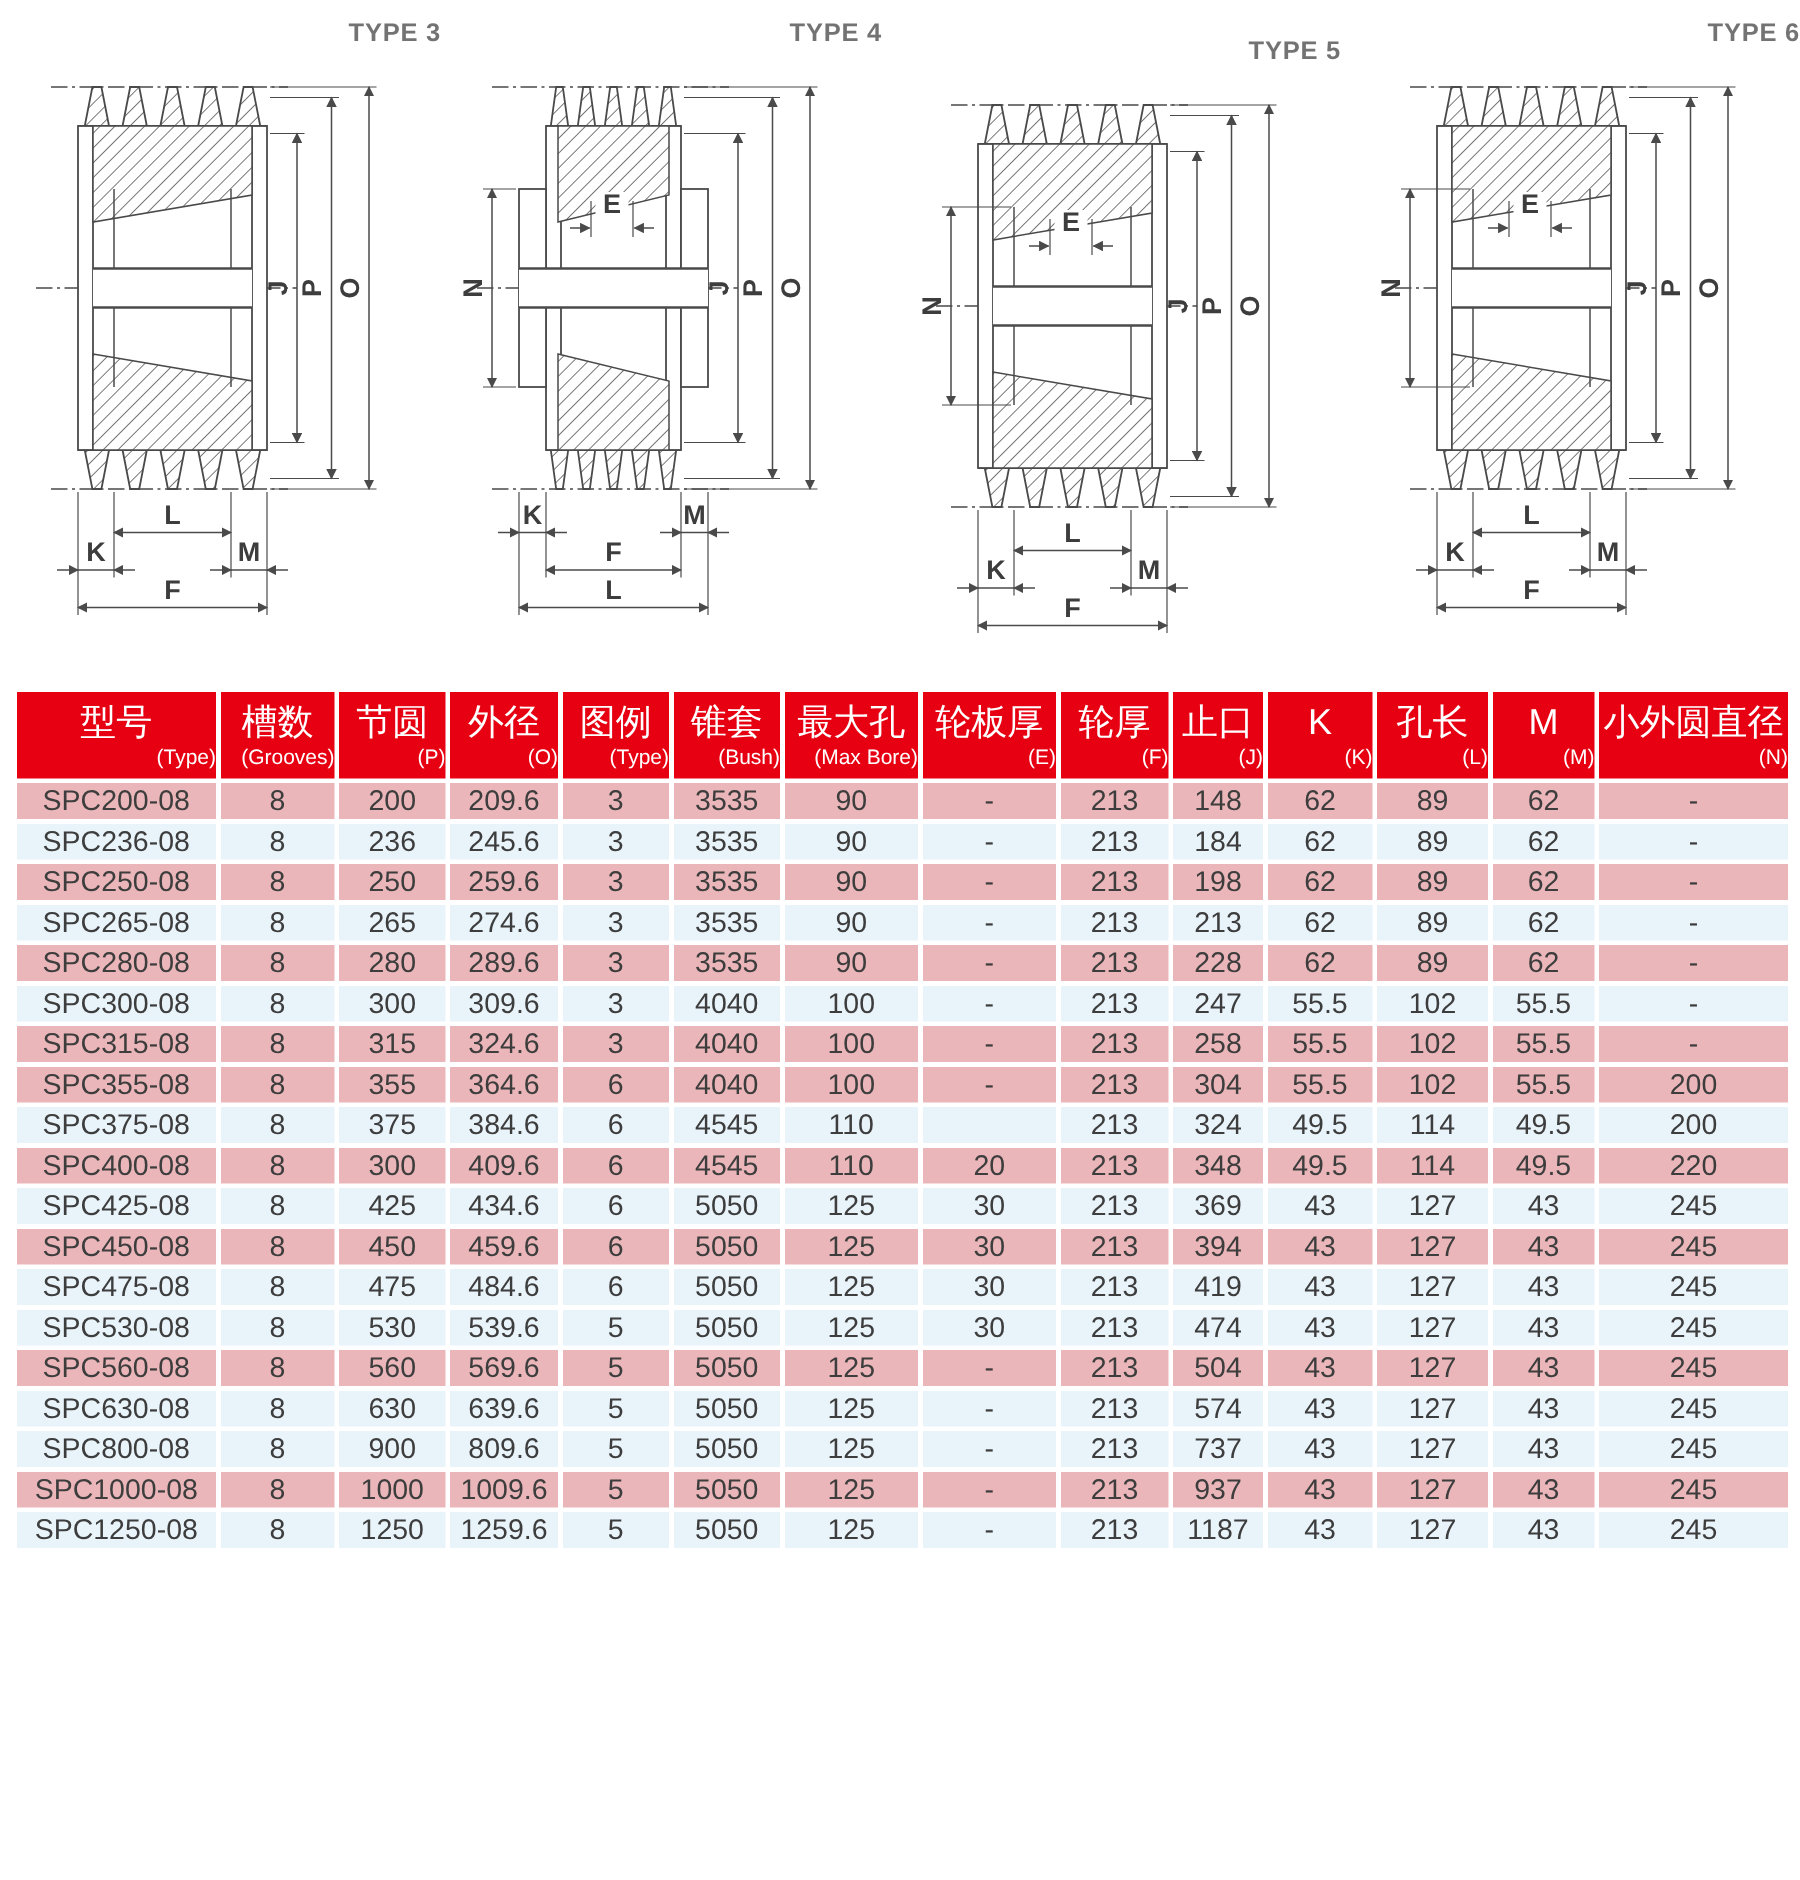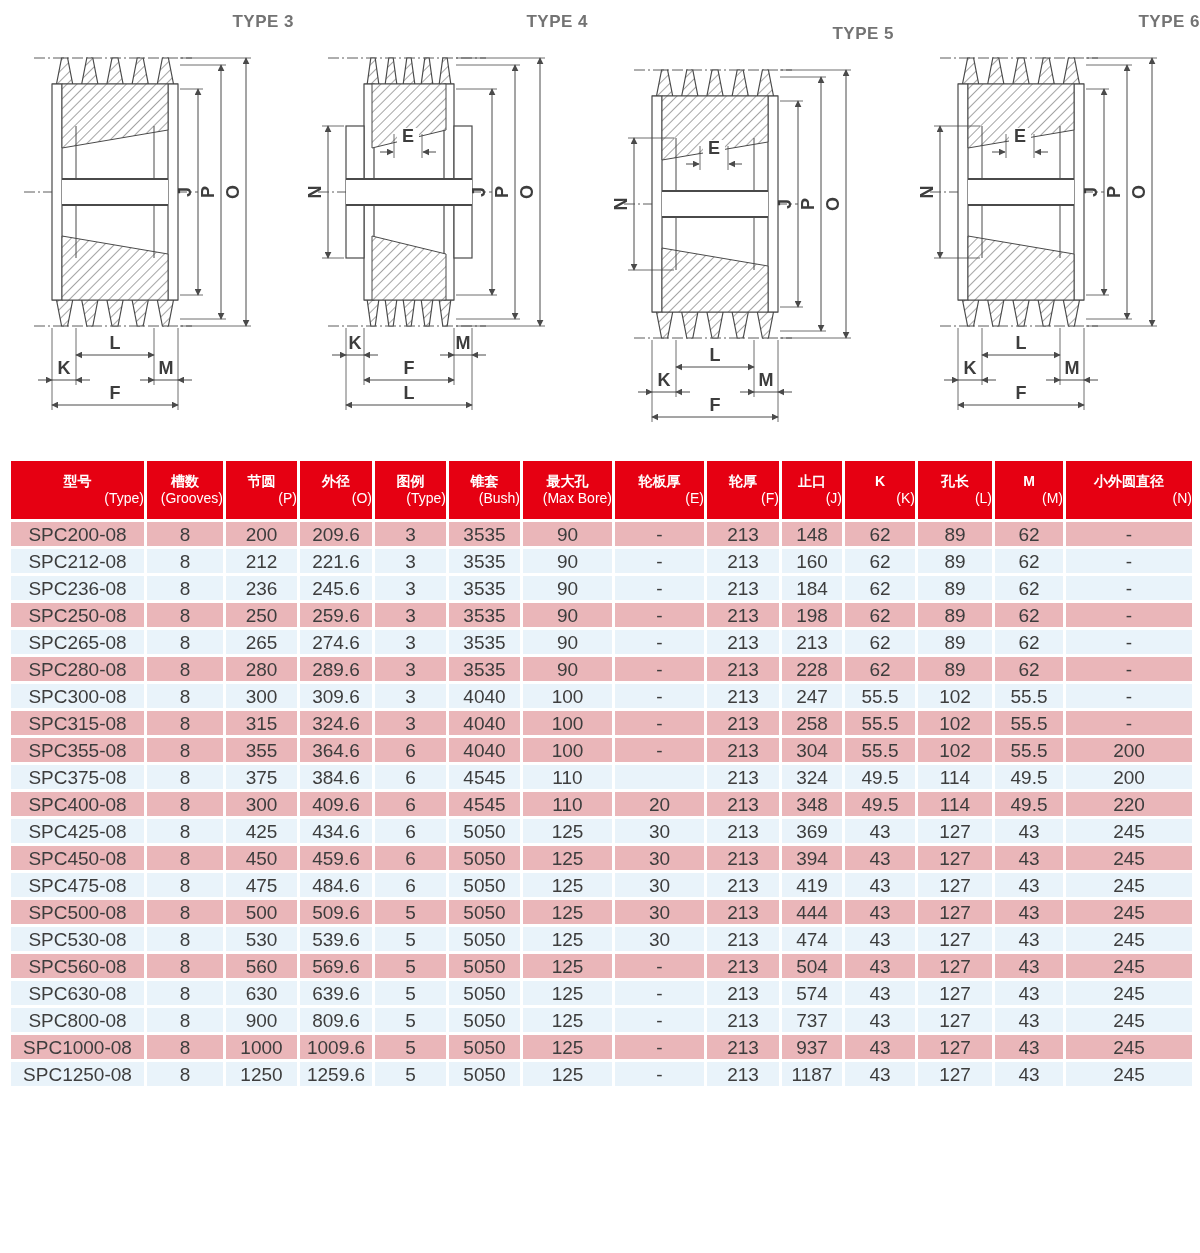"型号" table.spec th .zh { font-size: 14px -> 24px; font-weight: 700 -> 400 }
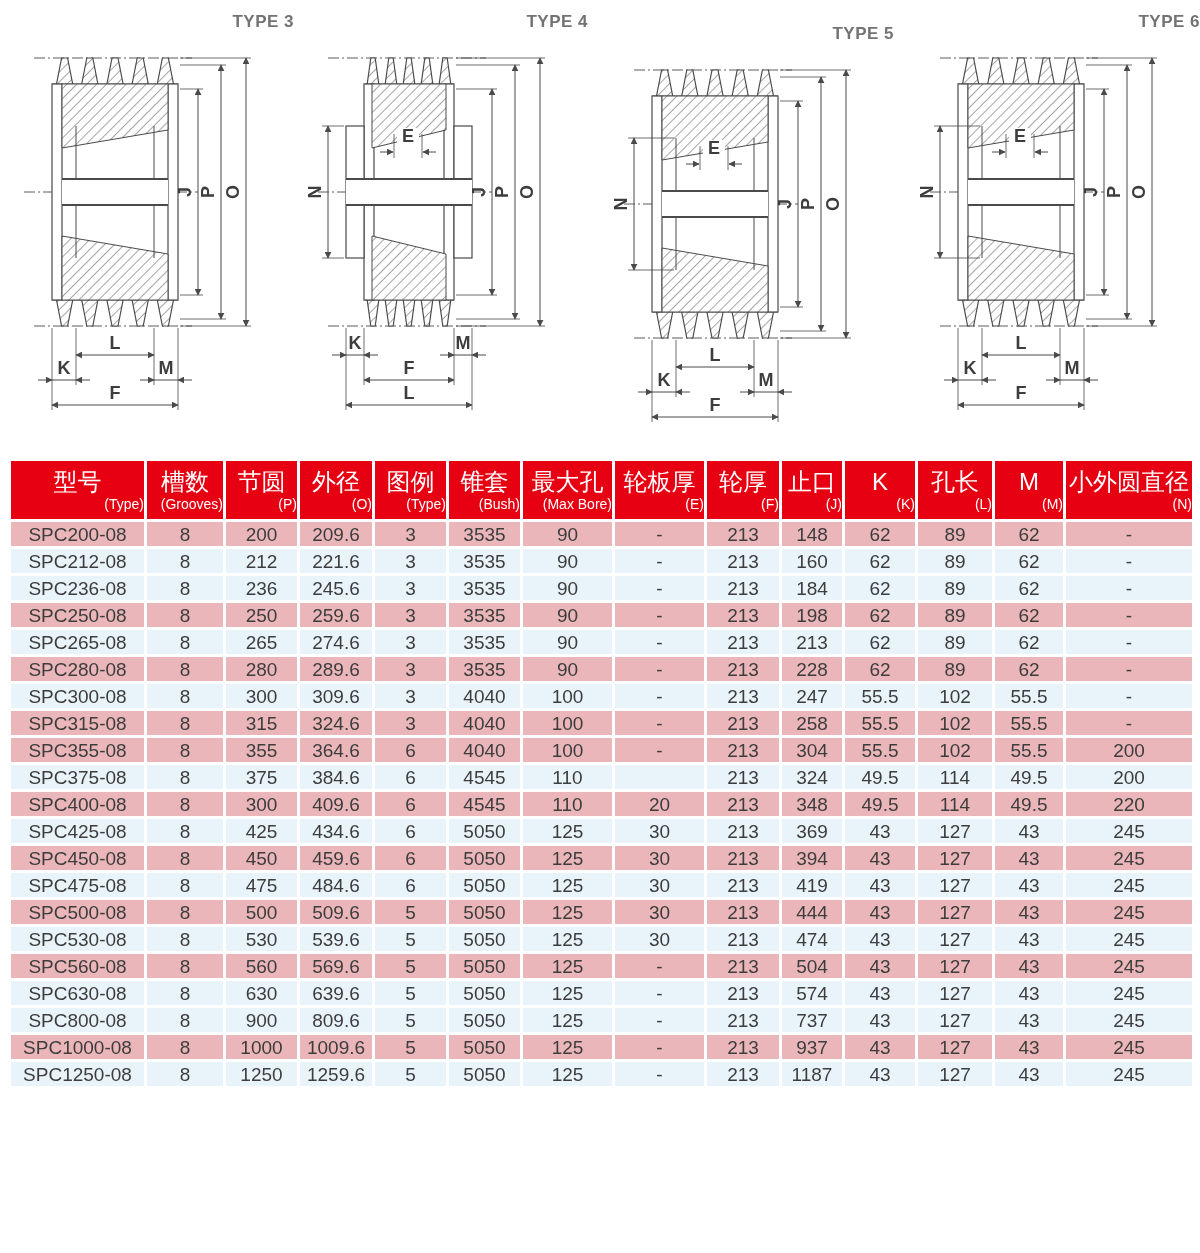"SPC212-08" tr.even { html: <tr> <td>SPC212-08</td> <td>8</td> <td>212</td> <td>221.6</td> <td>3</td> <td>3535</td> <td>90</td> <td>-</td> <td>213</td> <td>160</td> <td>62</td> <td>89</td> <td>62</td> <td>-</td> </tr> -> none }
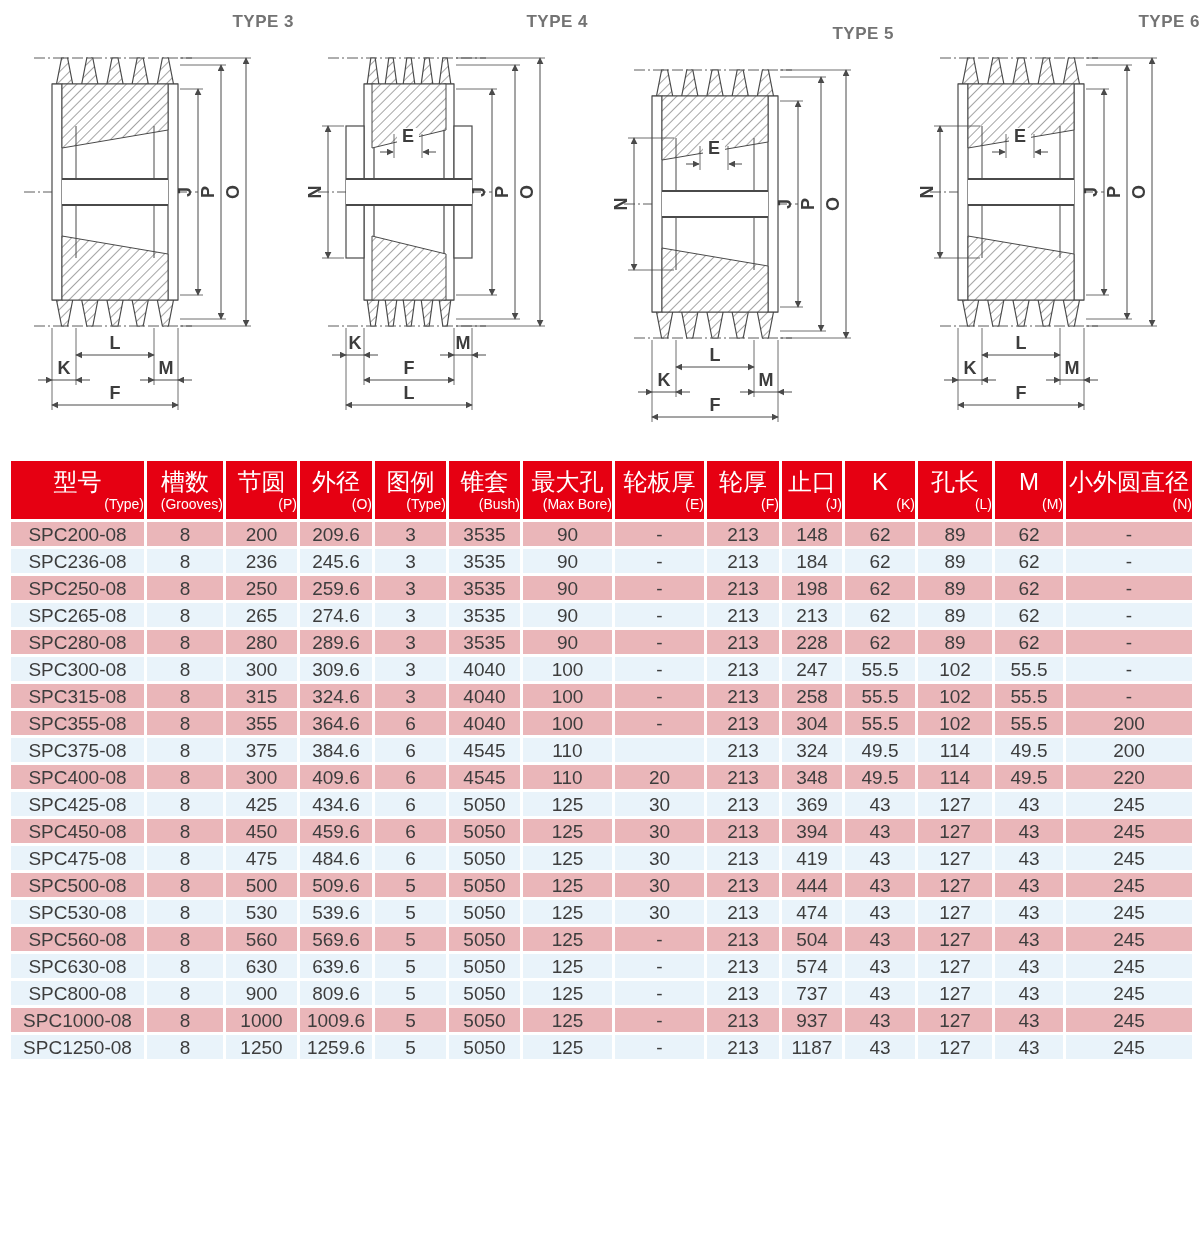"SPC500-08" tr.odd { html: <tr> <td>SPC500-08</td> <td>8</td> <td>500</td> <td>509.6</td> <td>5</td> <td>5050</td> <td>125</td> <td>30</td> <td>213</td> <td>444</td> <td>43</td> <td>127</td> <td>43</td> <td>245</td> </tr> -> none }
